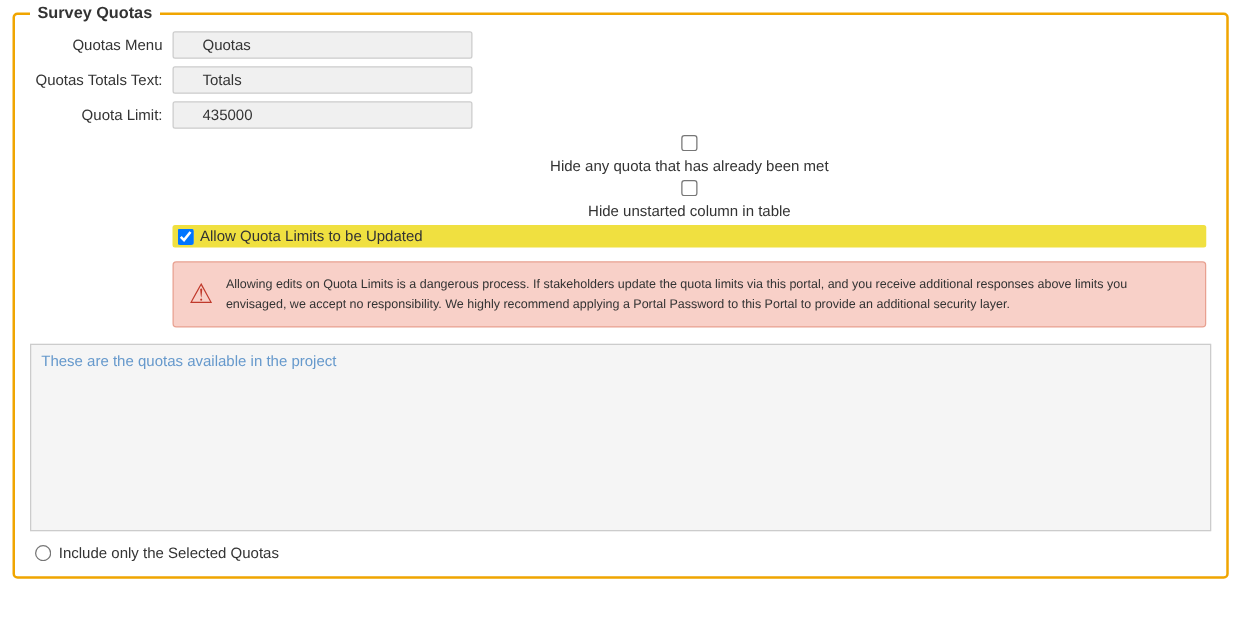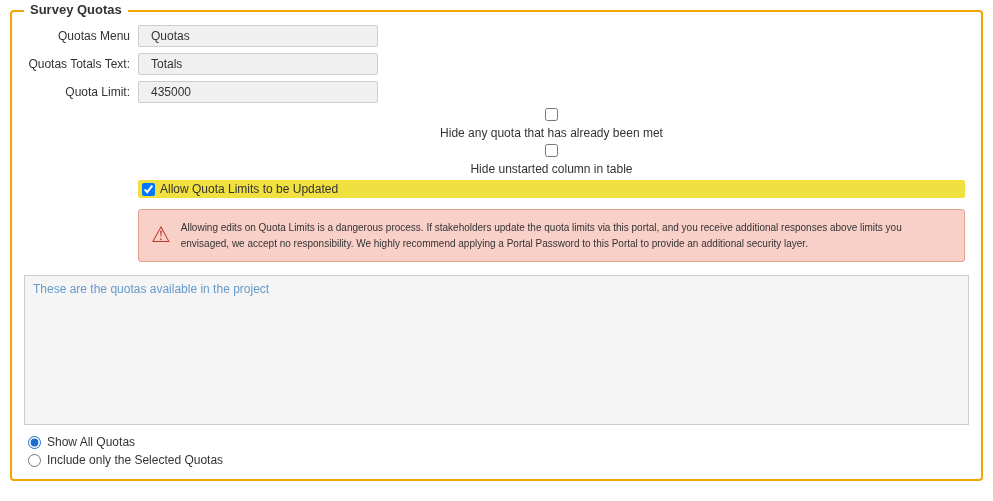"Quotas" .text-input { padding: 3px 12px -> 3px 23px }
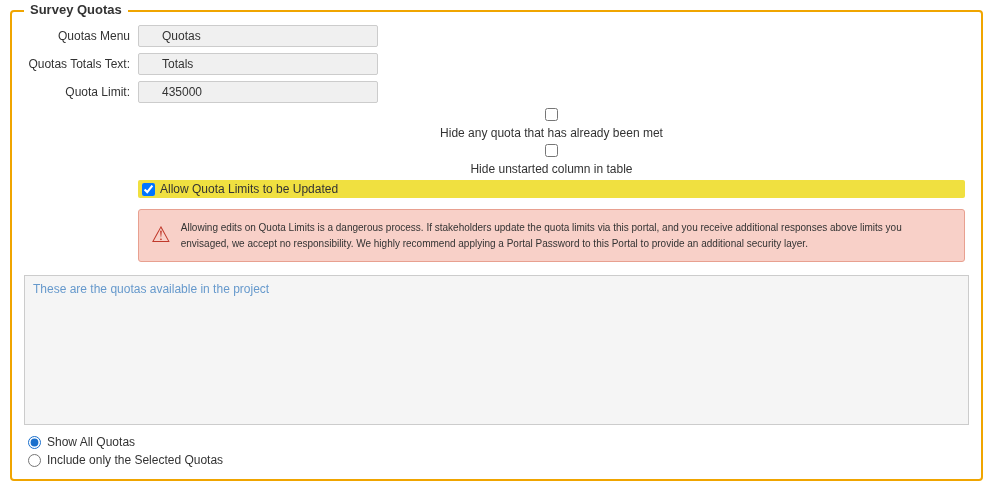"Show All Quotas" label.radio-label { html: <label> <input> <span>Show All Quotas</span> </label> -> none }
